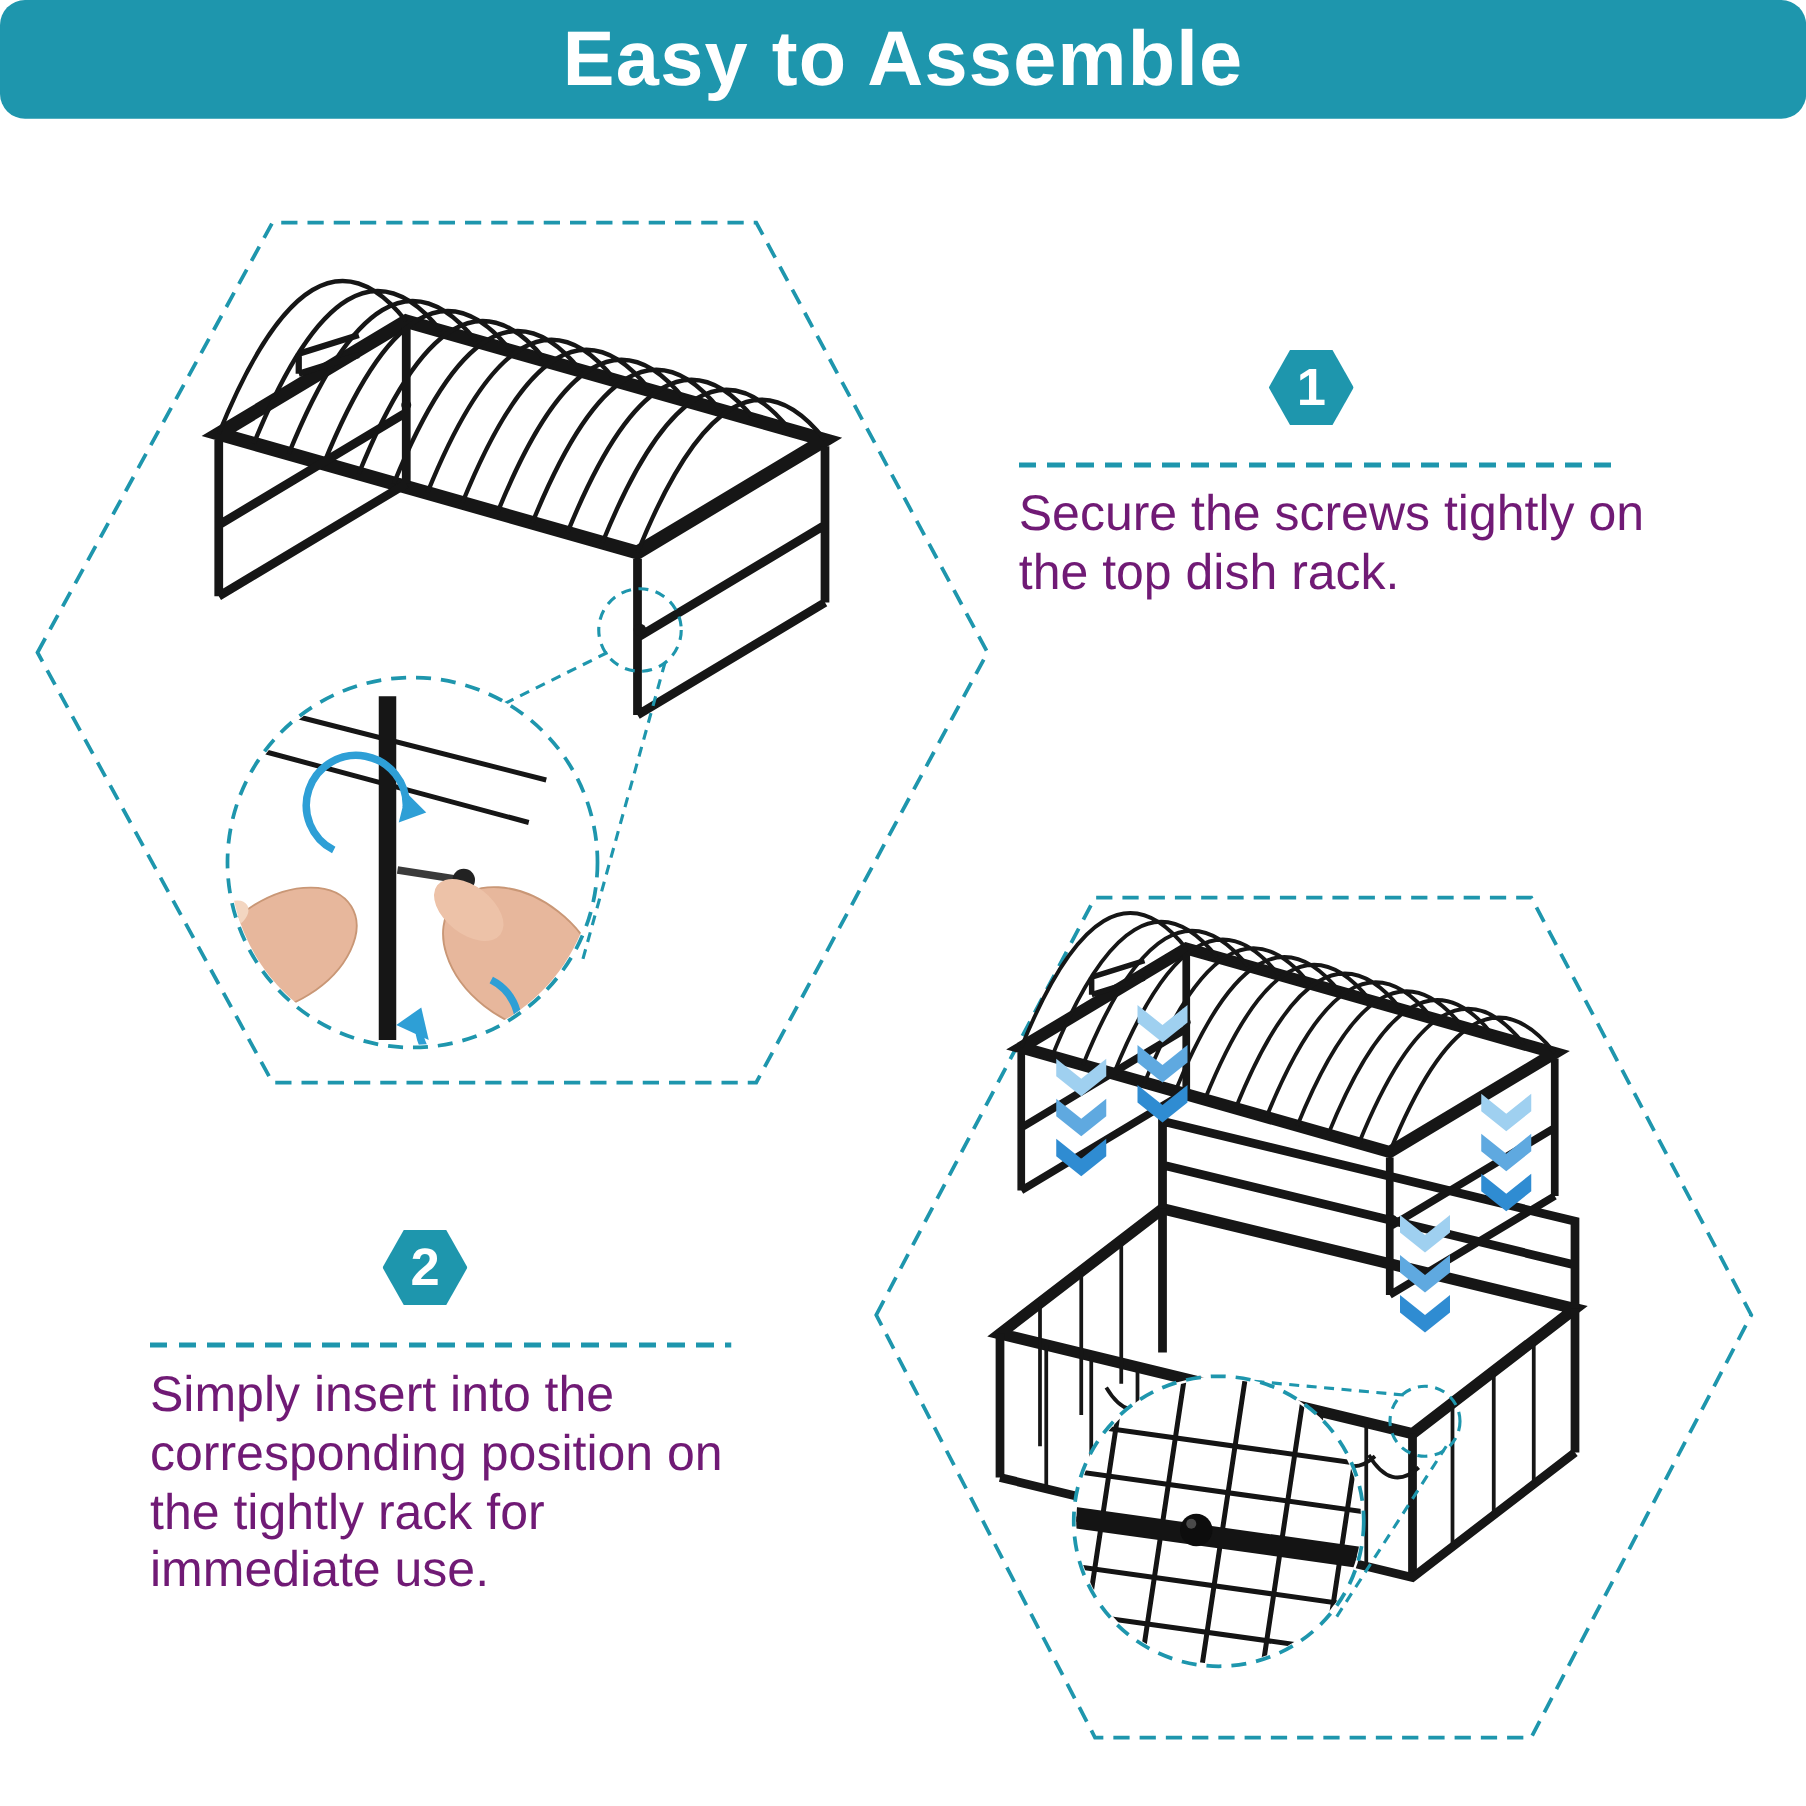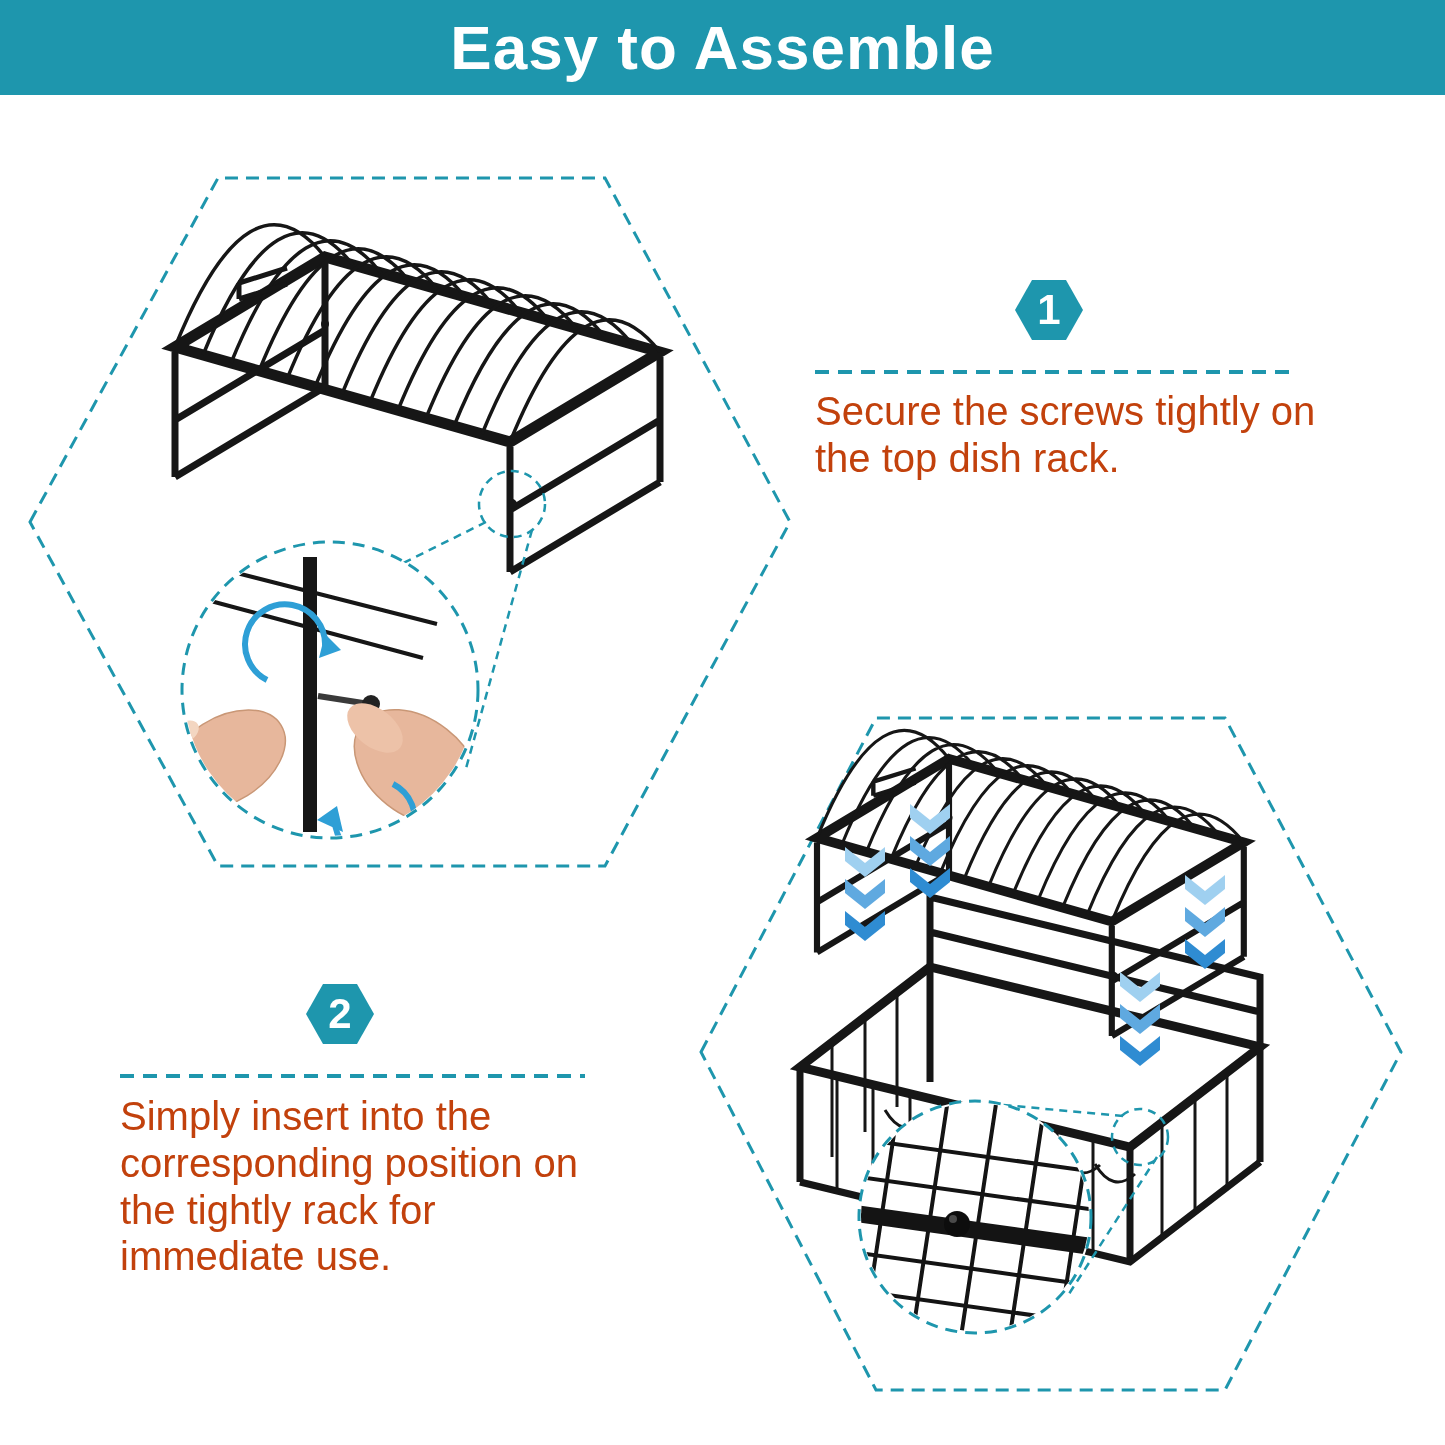"Easy to Assemble" .banner { border-radius: none -> 20px }
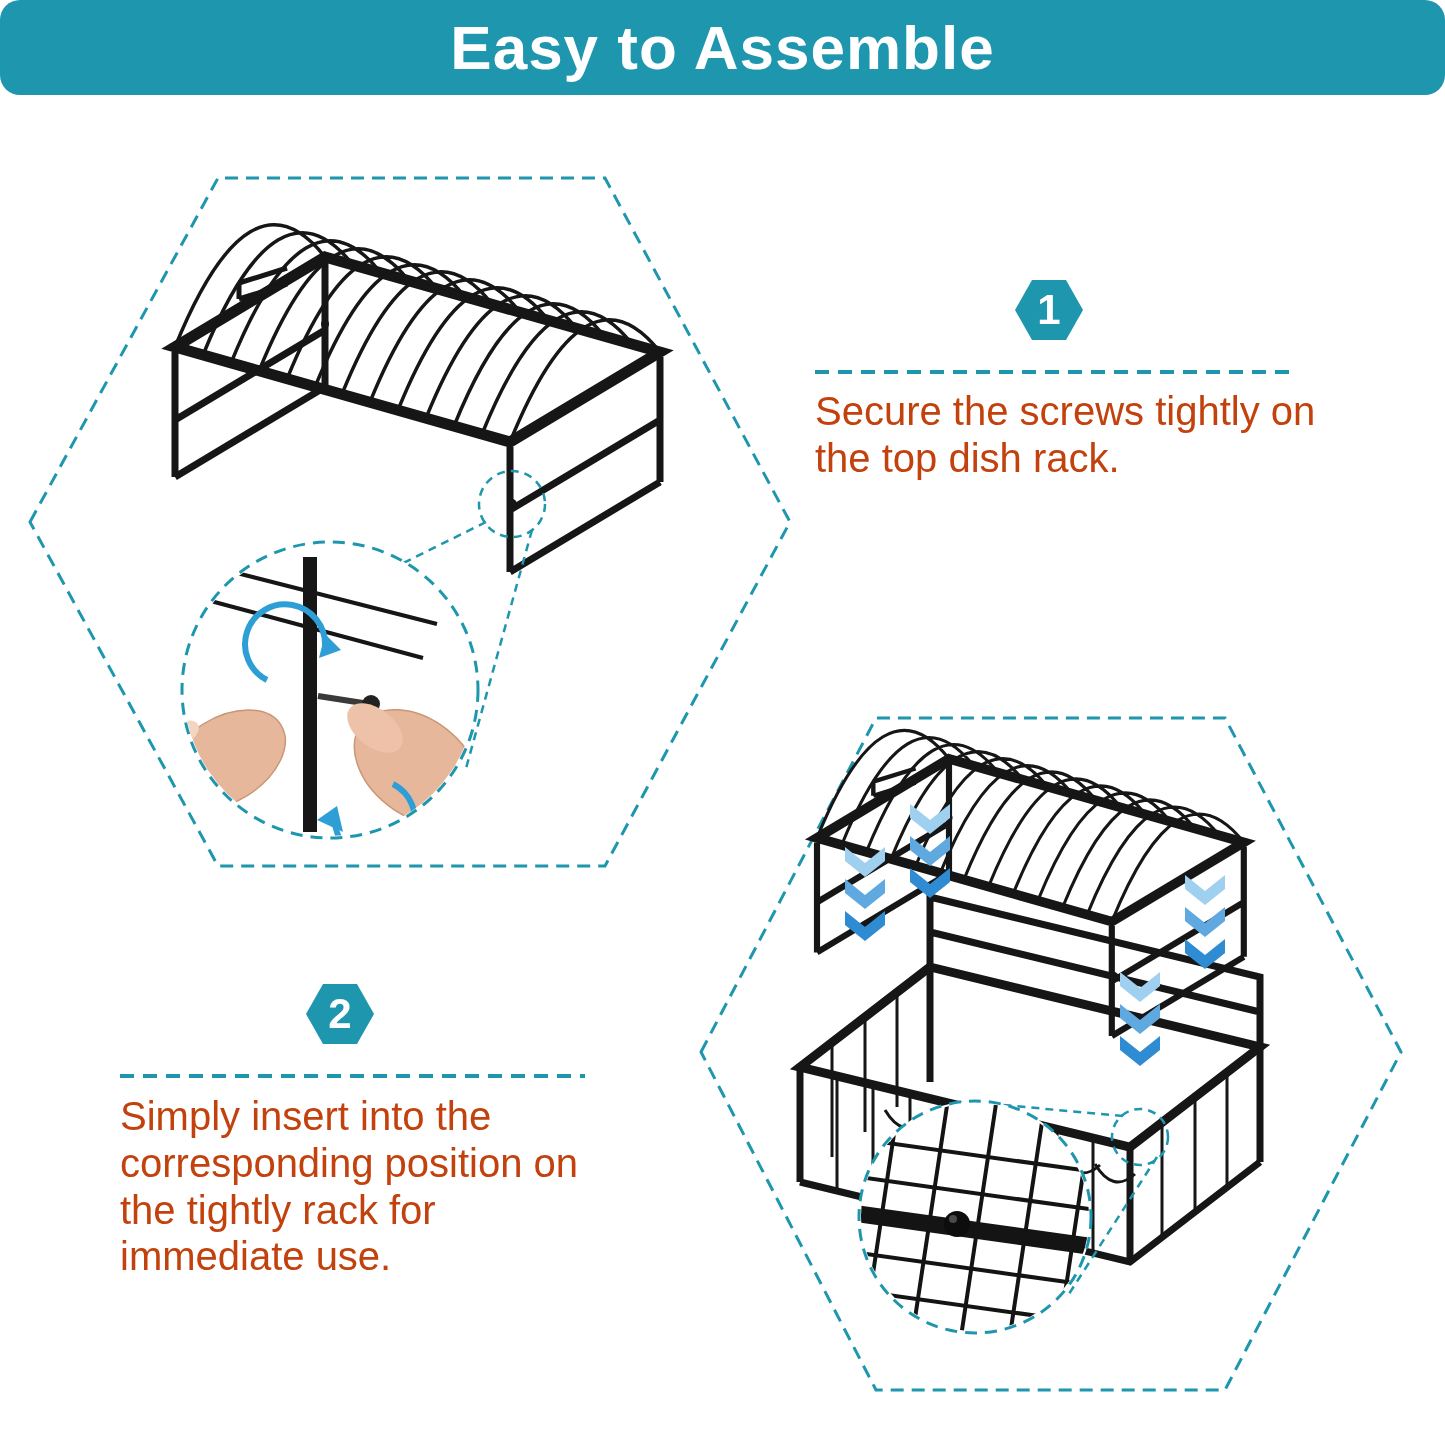"Secure the screws tightly on" .steptext { color: #c2410c -> #701a75 }
